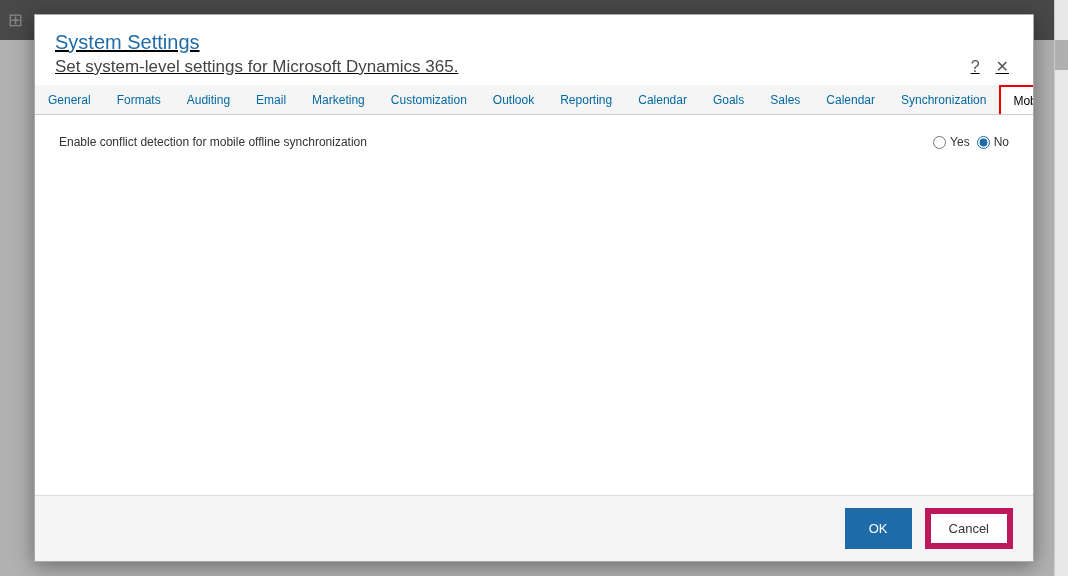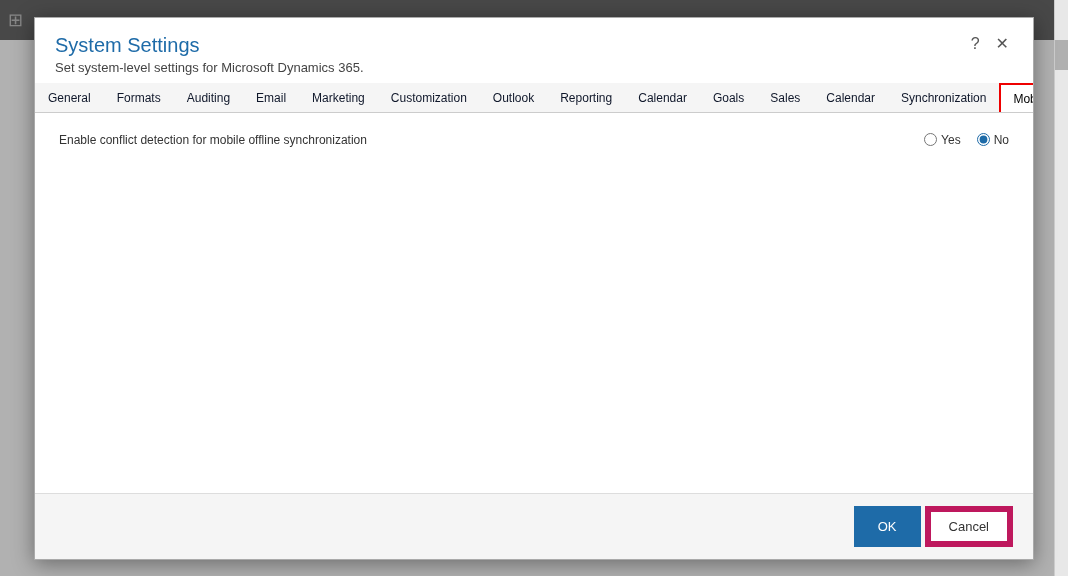"System Settings" .dialog-header { align-items: flex-start -> flex-end; text-decoration: none -> underline }
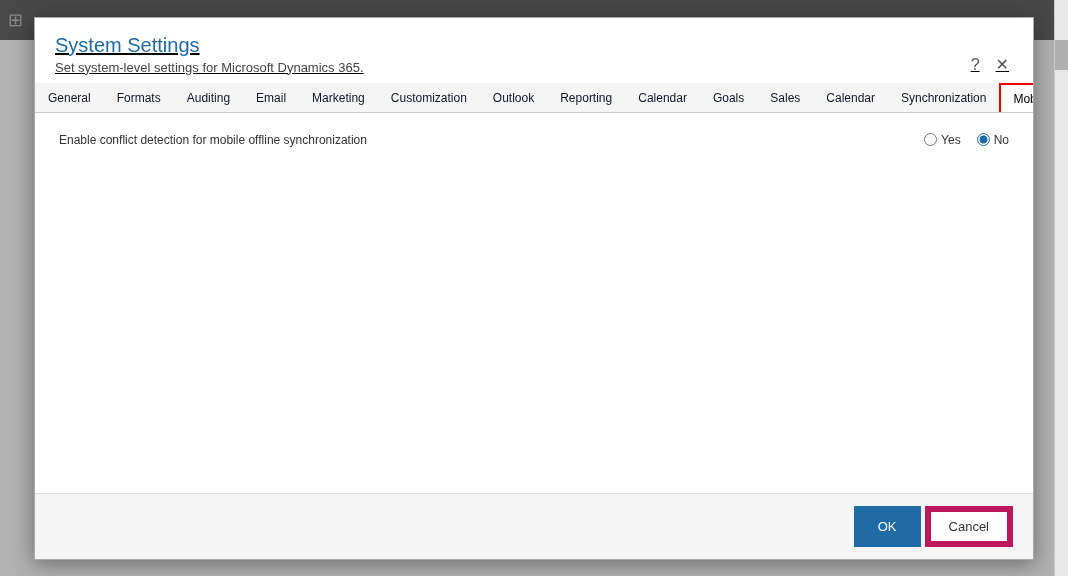"Set system-level settings for Microsoft" .dialog-subtitle { font-size: 13px -> 17px }
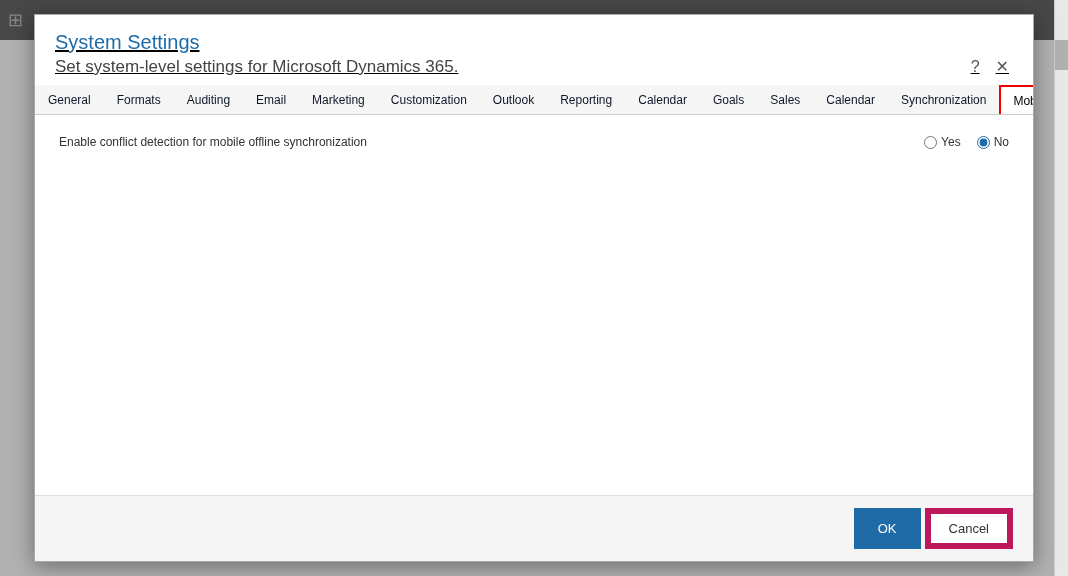"General" .tab { color: #0f172a -> #0369a1 }
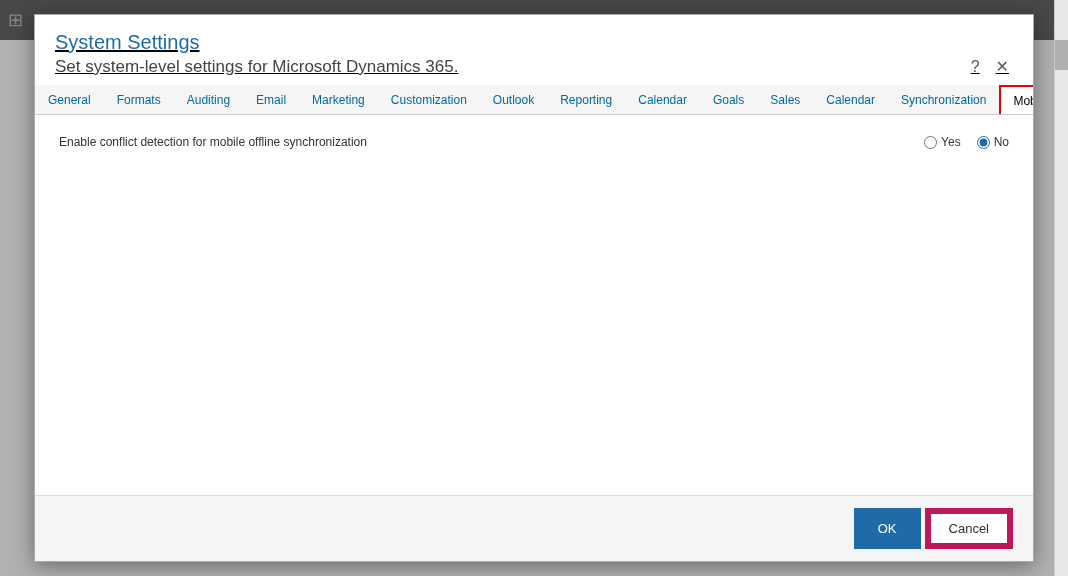"Yes" .radio-group { gap: 16px -> 7px }
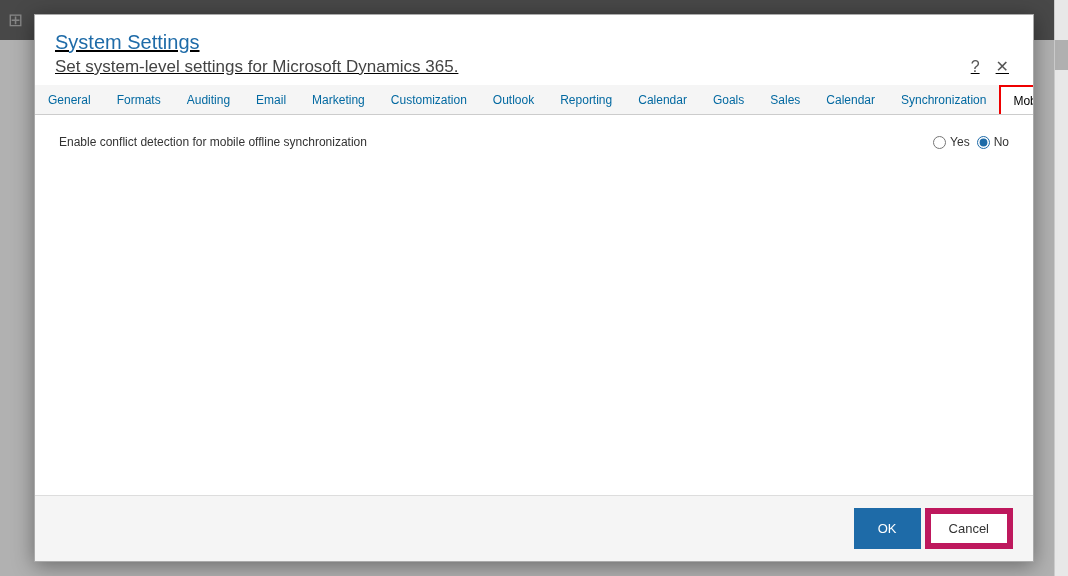"OK" .dialog-footer { gap: 4px -> 13px }
